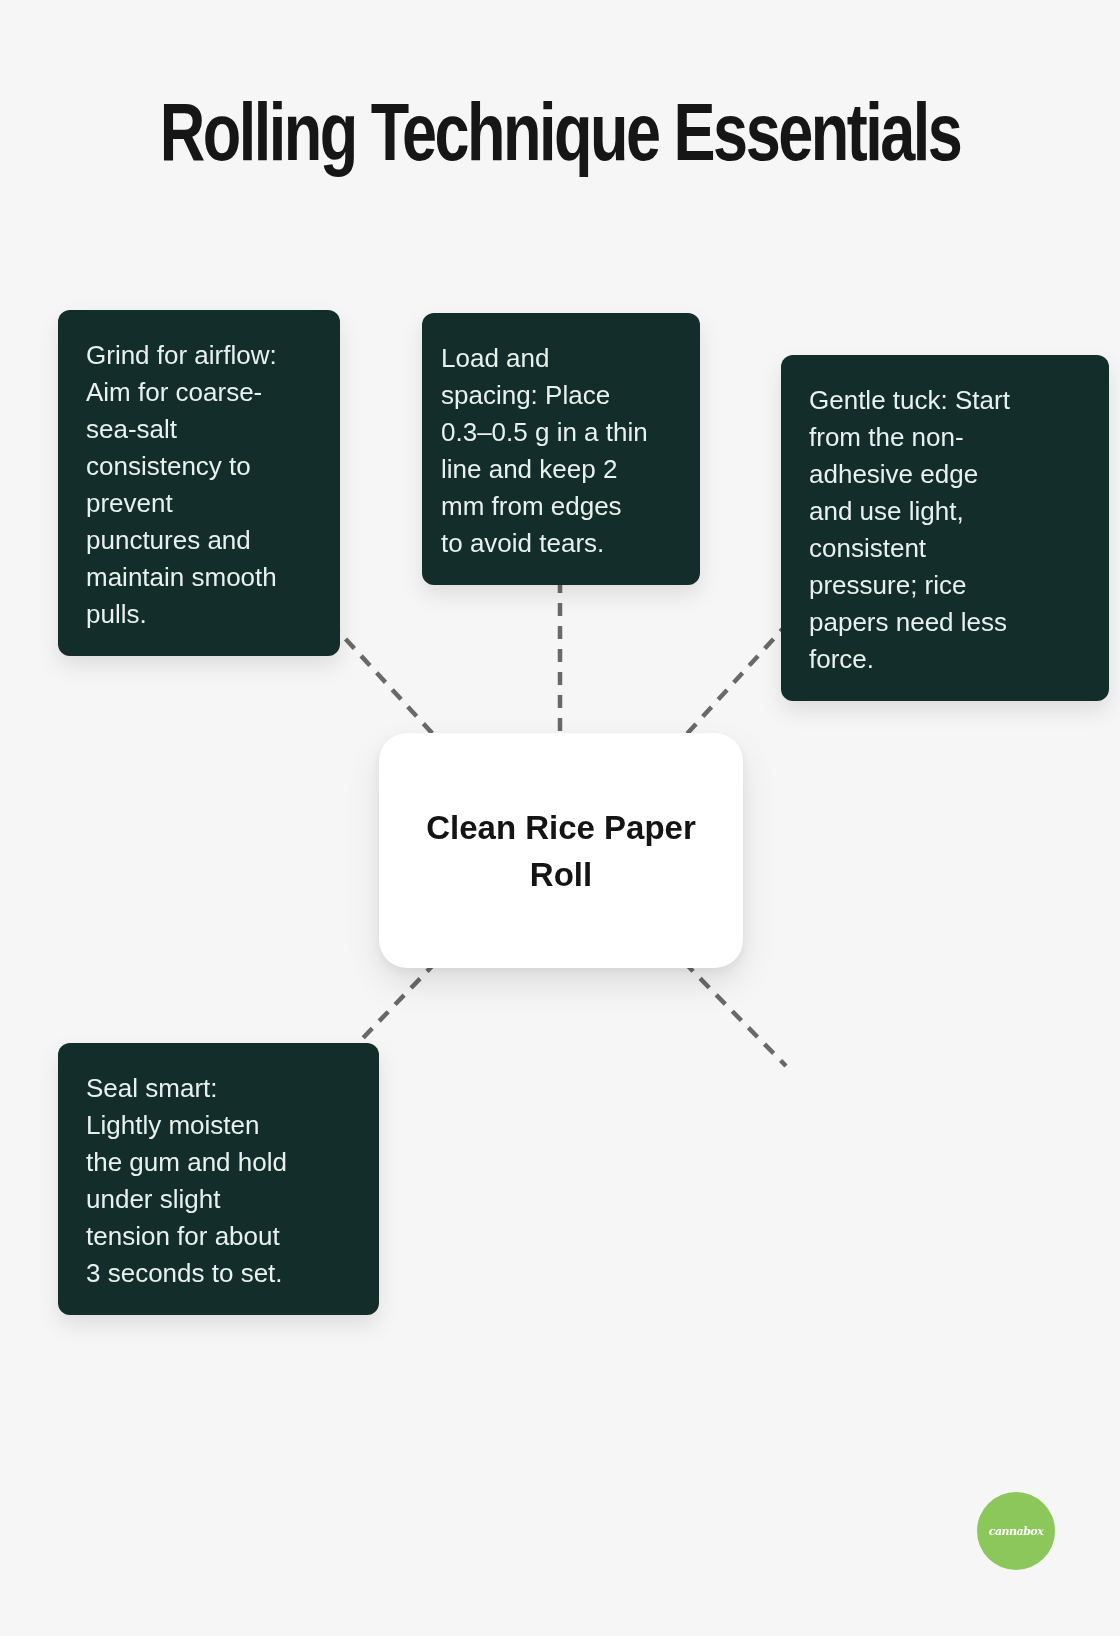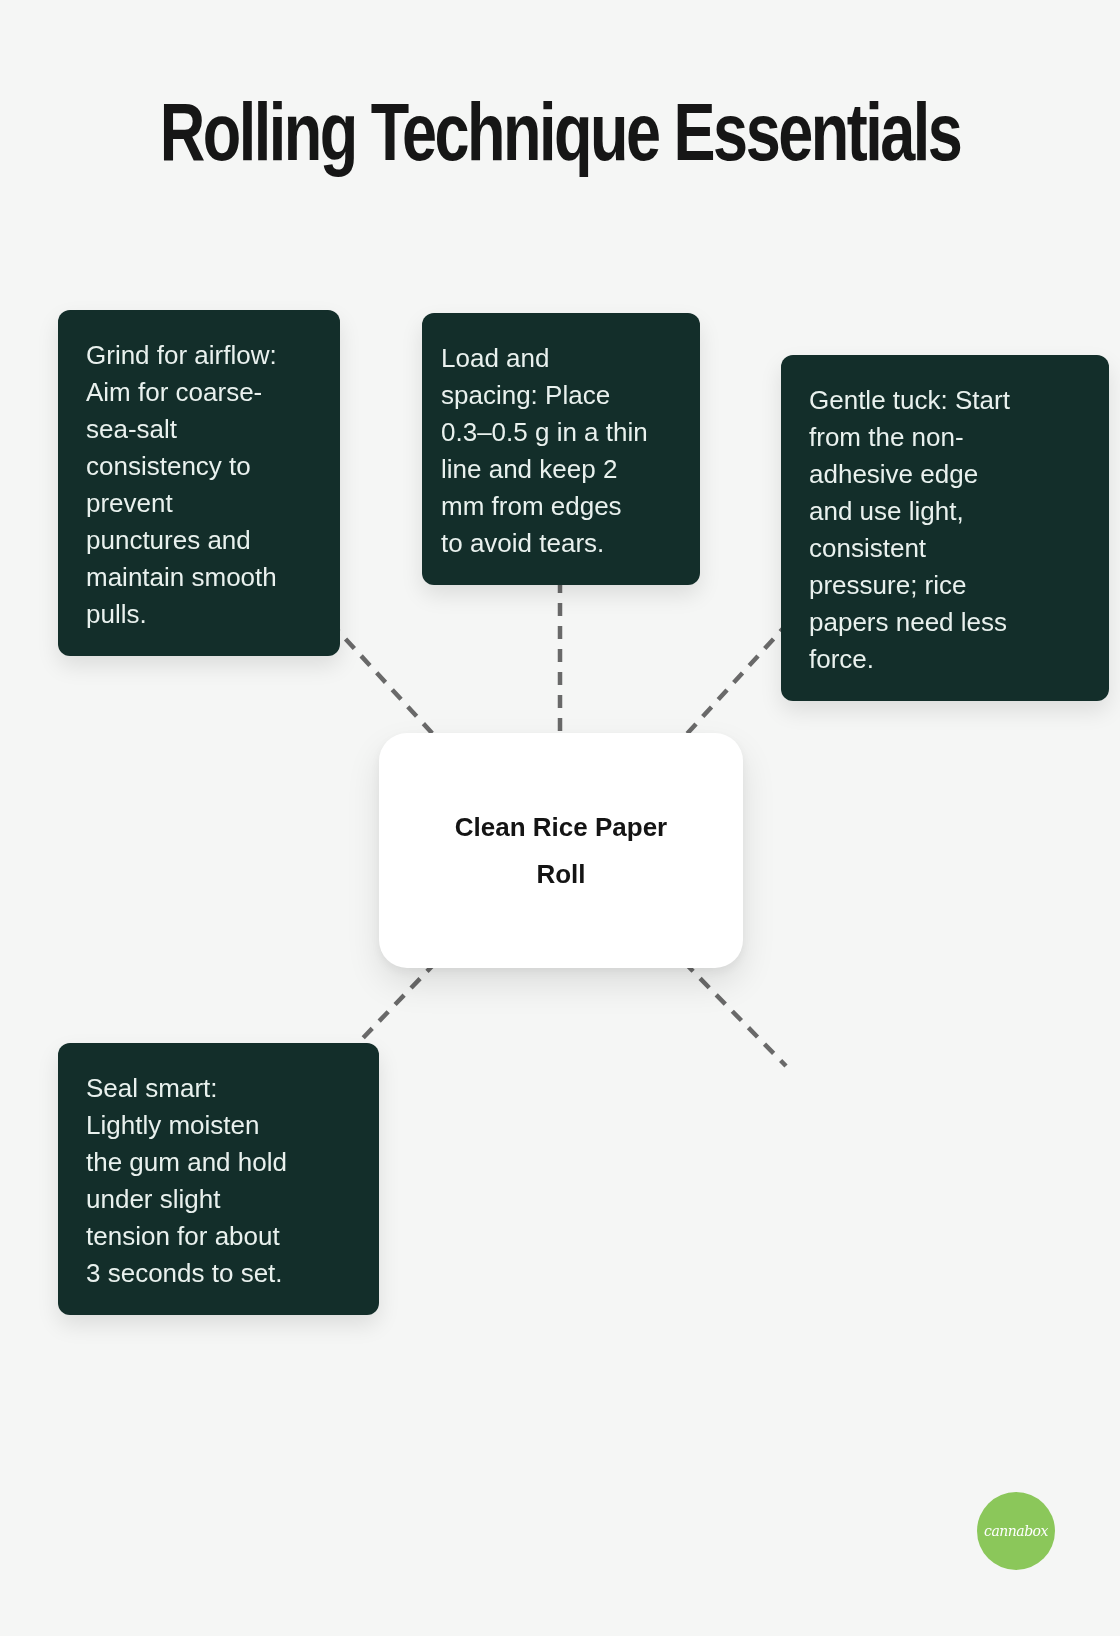"Clean Rice Paper" .center-node span { font-size: 26px -> 33px }
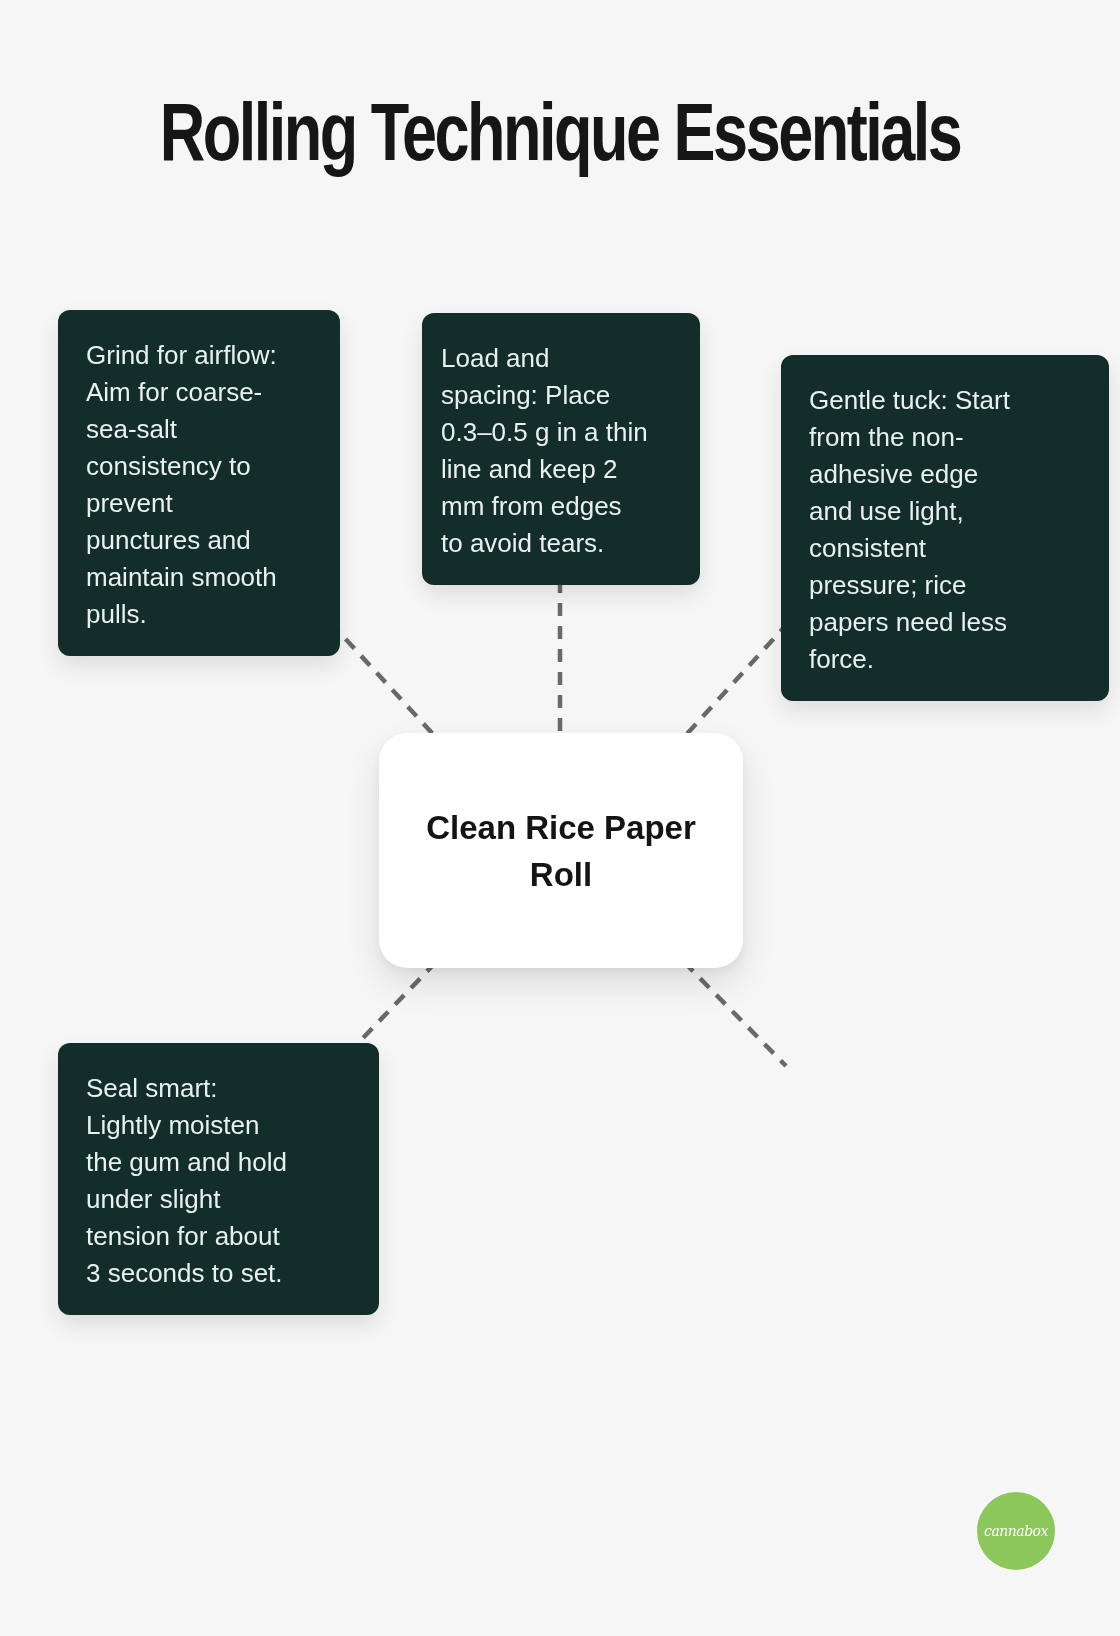"cannabox" .logo span { font-size: 14px -> 11px; font-weight: 400 -> 700 }
